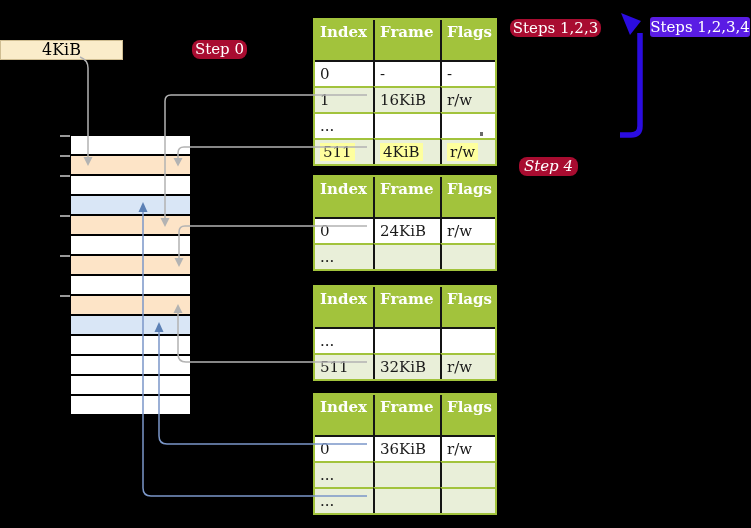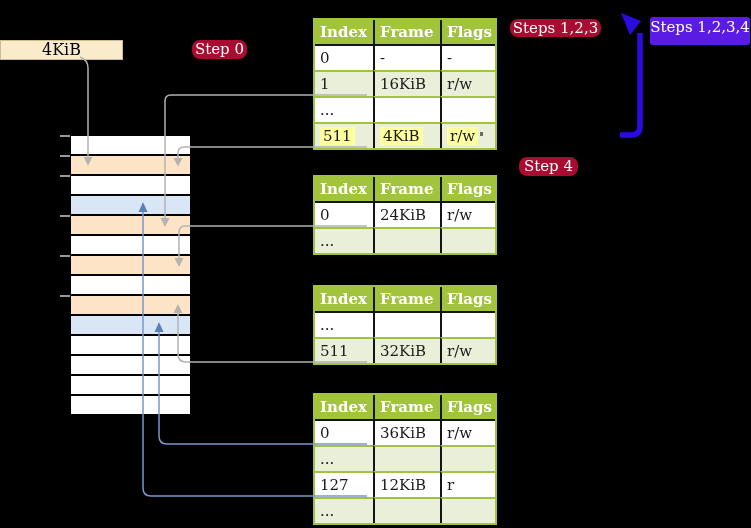"Index" table.ptable th { padding: 0 0 0 5px -> 0 0 16px 5px }
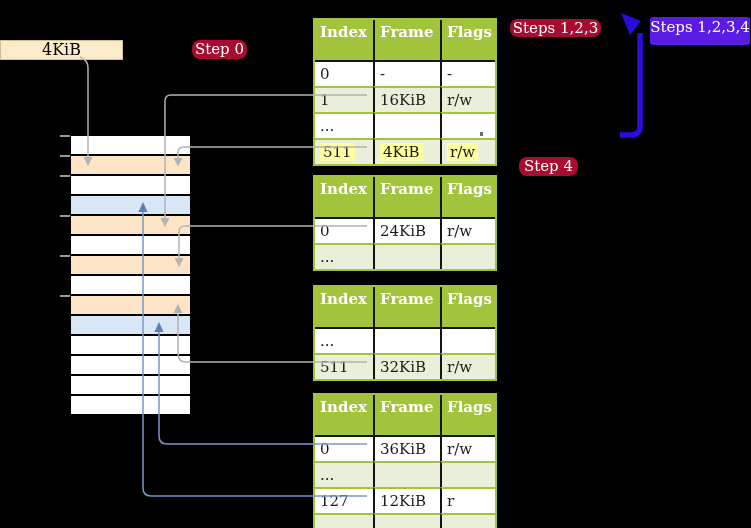"Steps 1,2,3,4" #badge-steps1234 { height: 28px -> 20px }
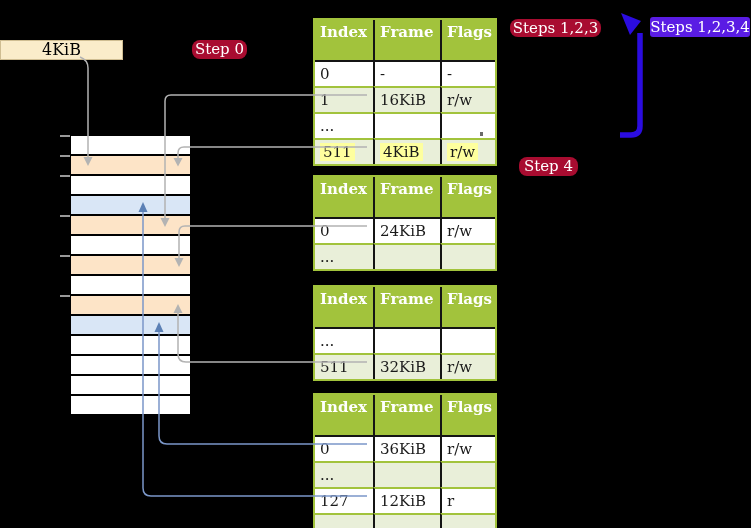"Step 4" #badge-step4 { font-style: none -> italic }
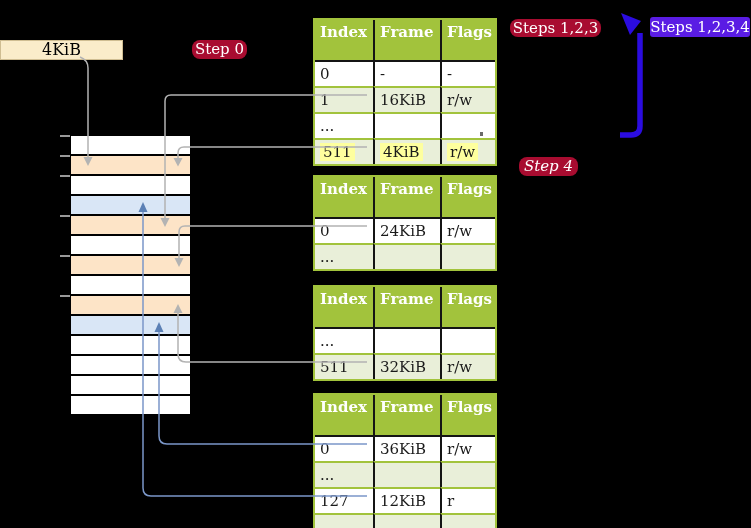"127" tr { html: <tr> <td>127</td> <td>12KiB</td> <td>r</td> </tr> -> none }
